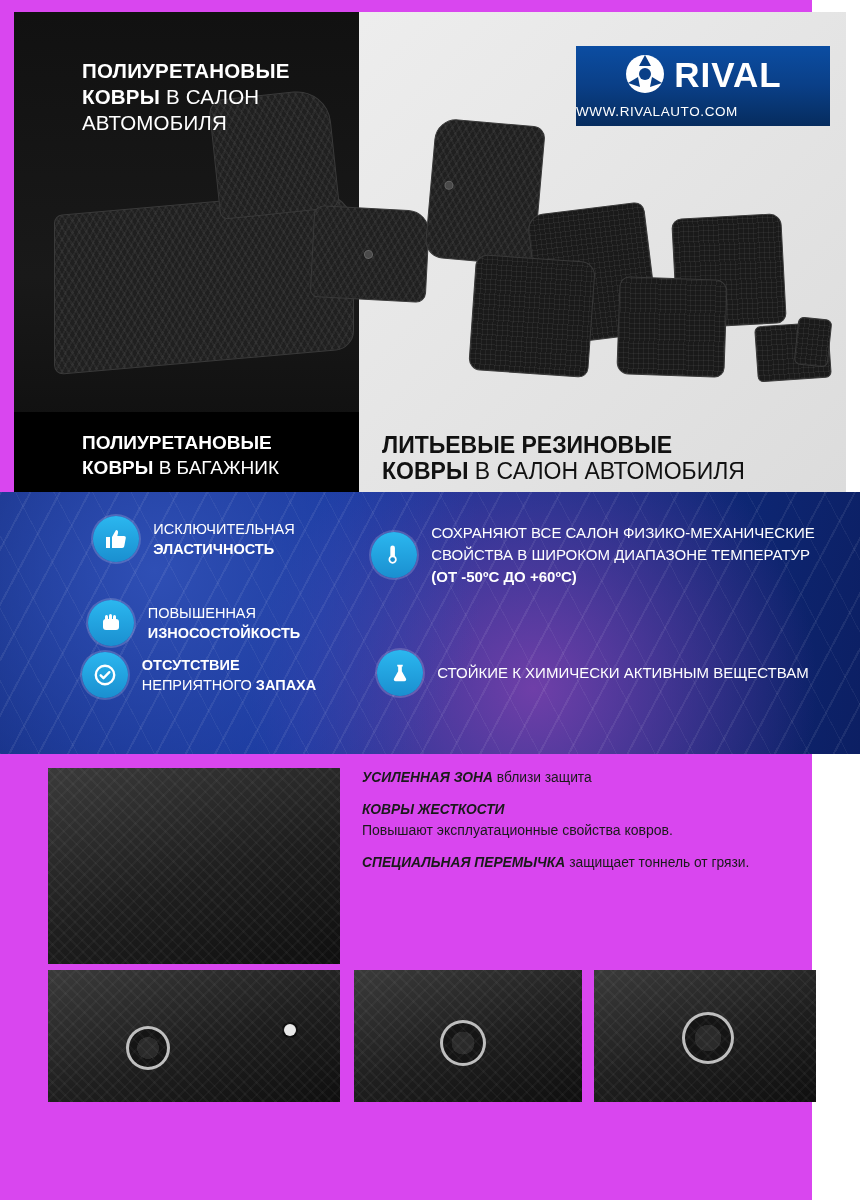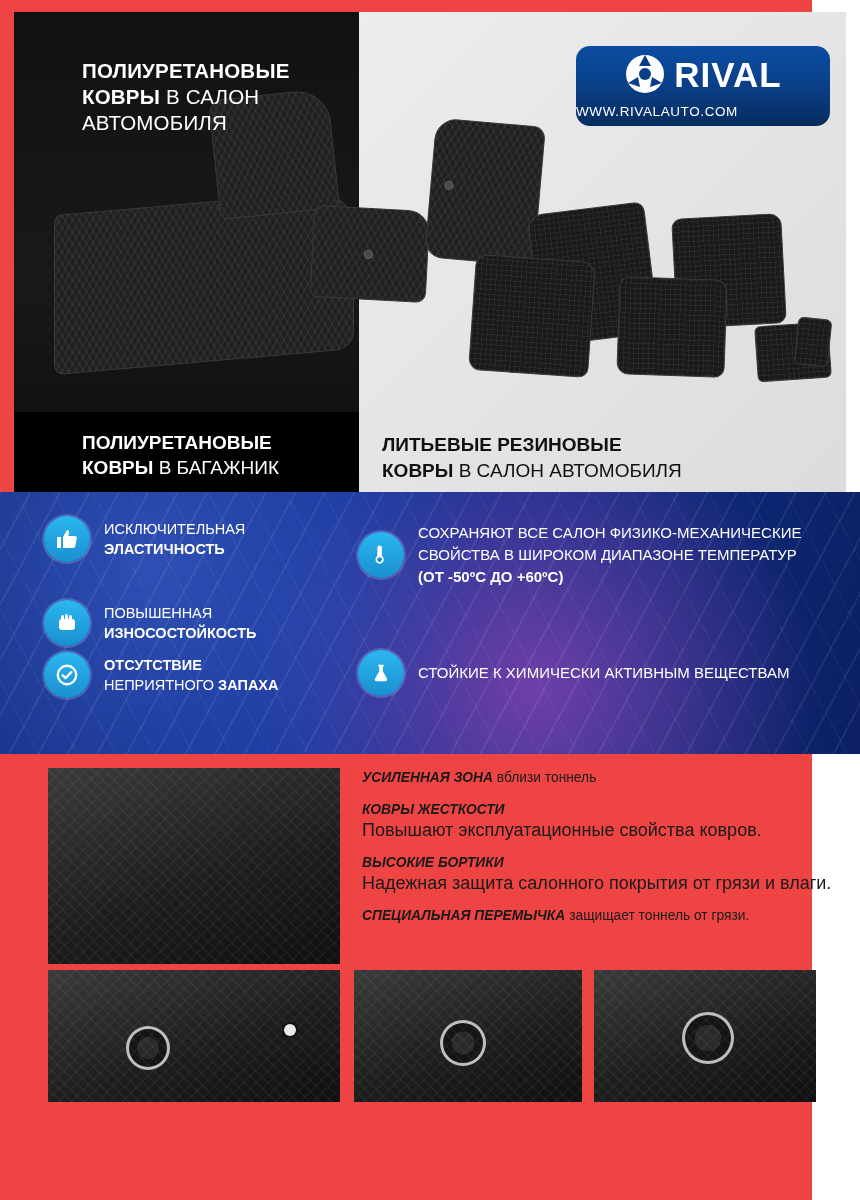"ПОЛИУРЕТАНОВЫЕ" .page { background: #ef4444 -> #d946ef }
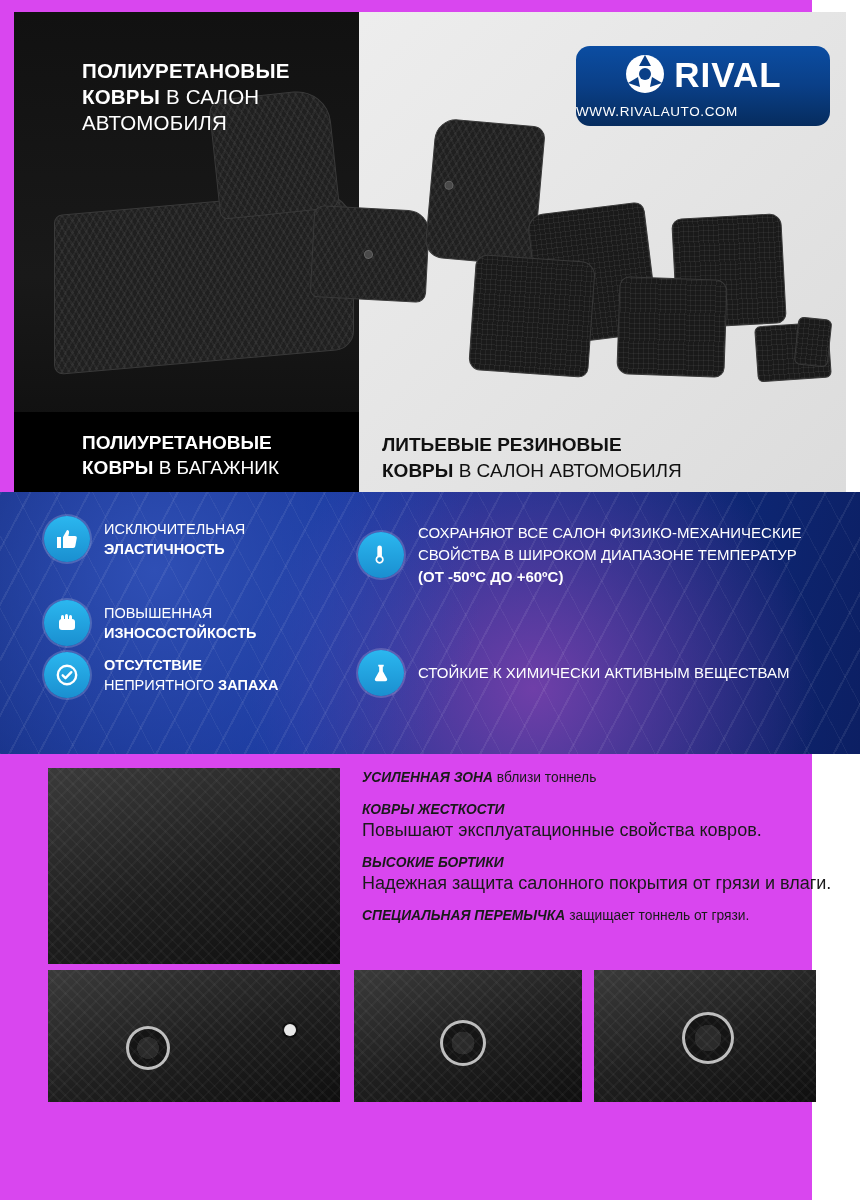"RIVAL" .logo-box { border-radius: 14px -> 0 }
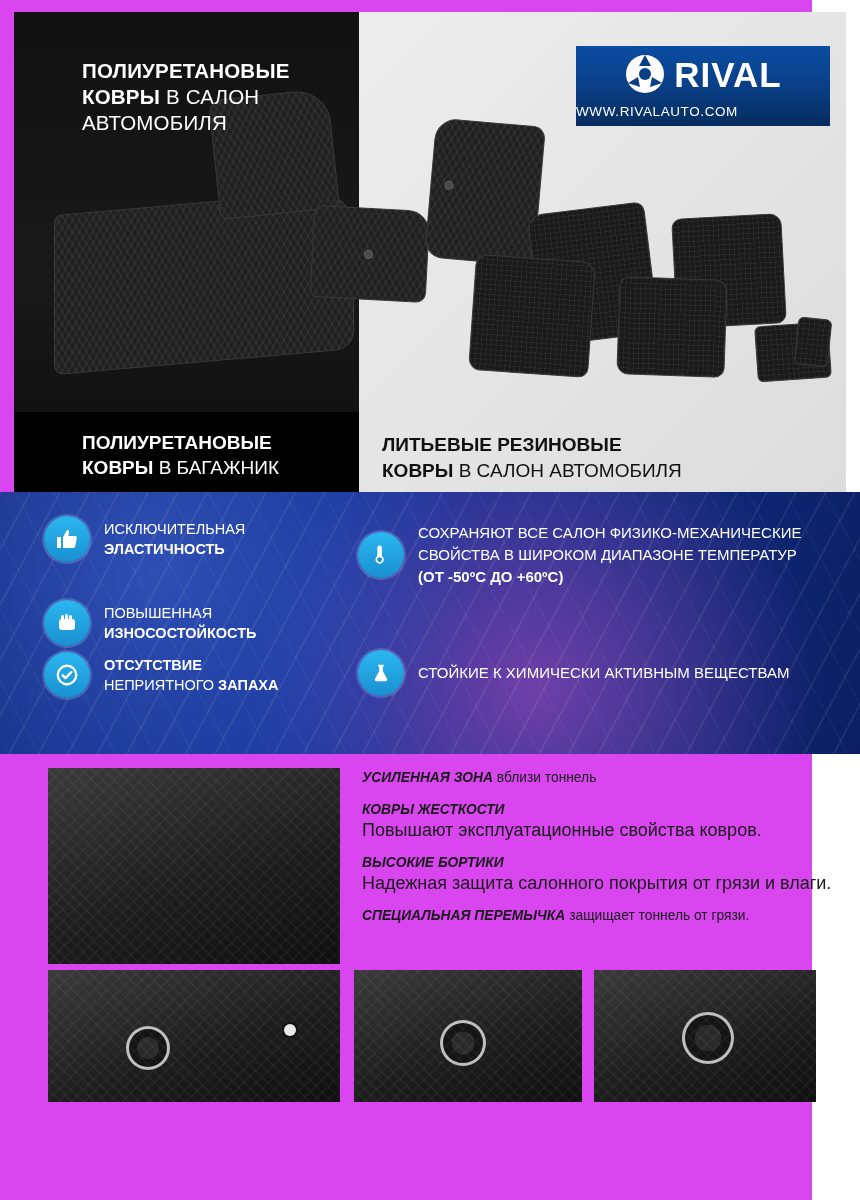"ЛИТЬЕВЫЕ РЕЗИНОВЫЕ" .cap-right-text { font-size: 19px -> 23px }
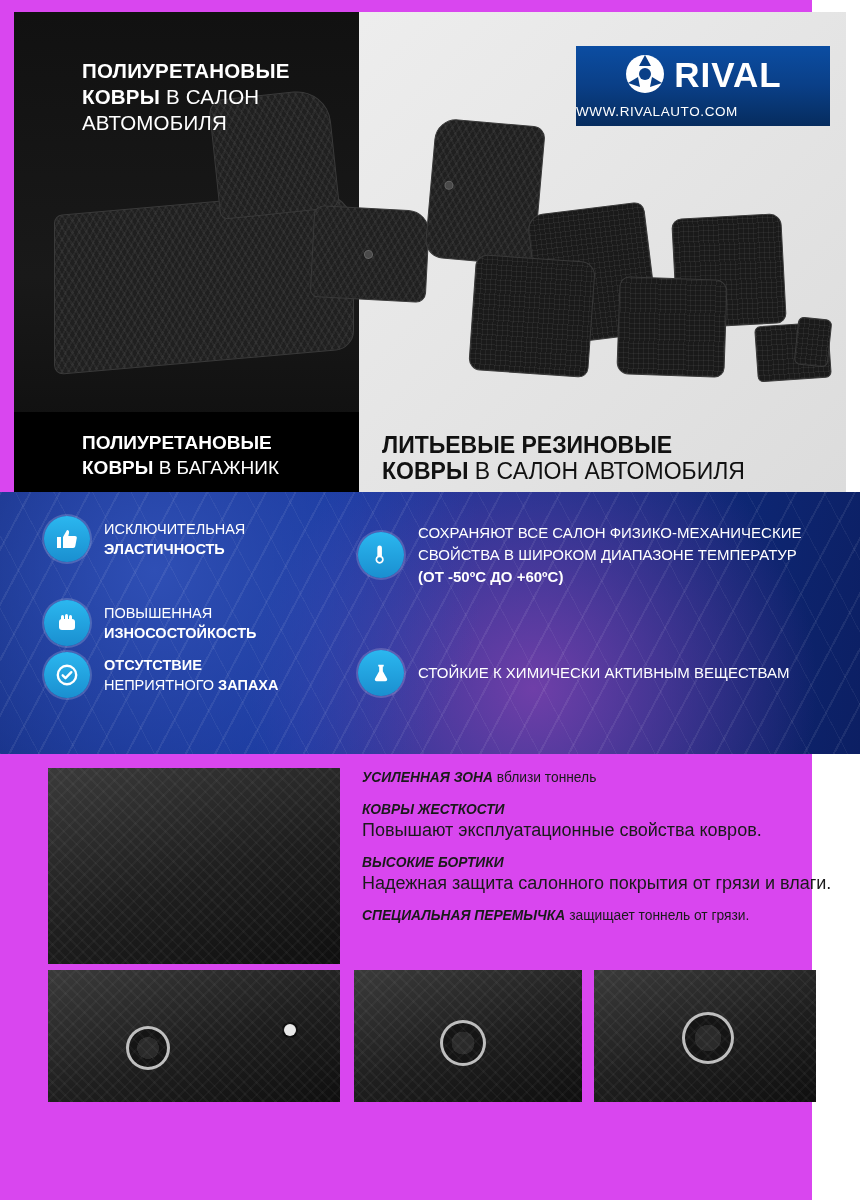"ИСКЛЮЧИТЕЛЬНАЯ" .feat { justify-content: none -> center }
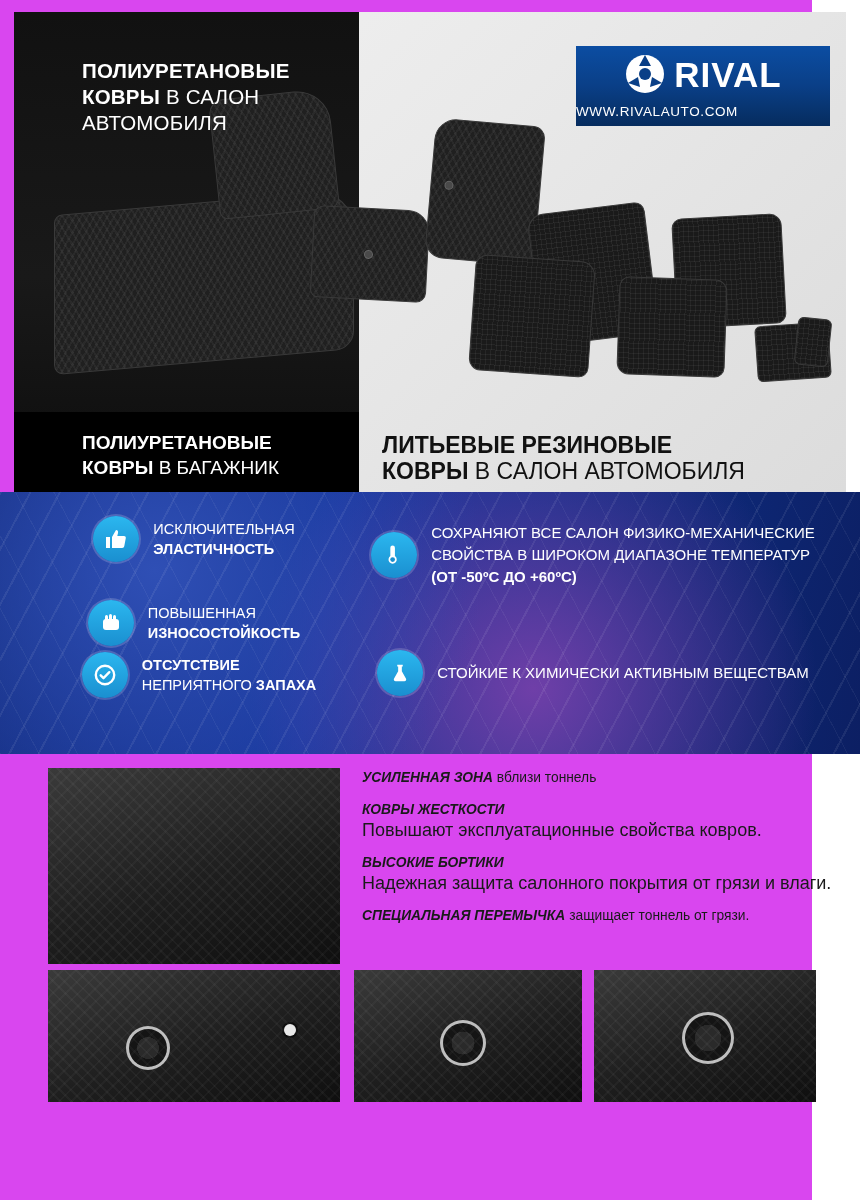"вблизи тоннель" span.n { text: тоннель -> защита }
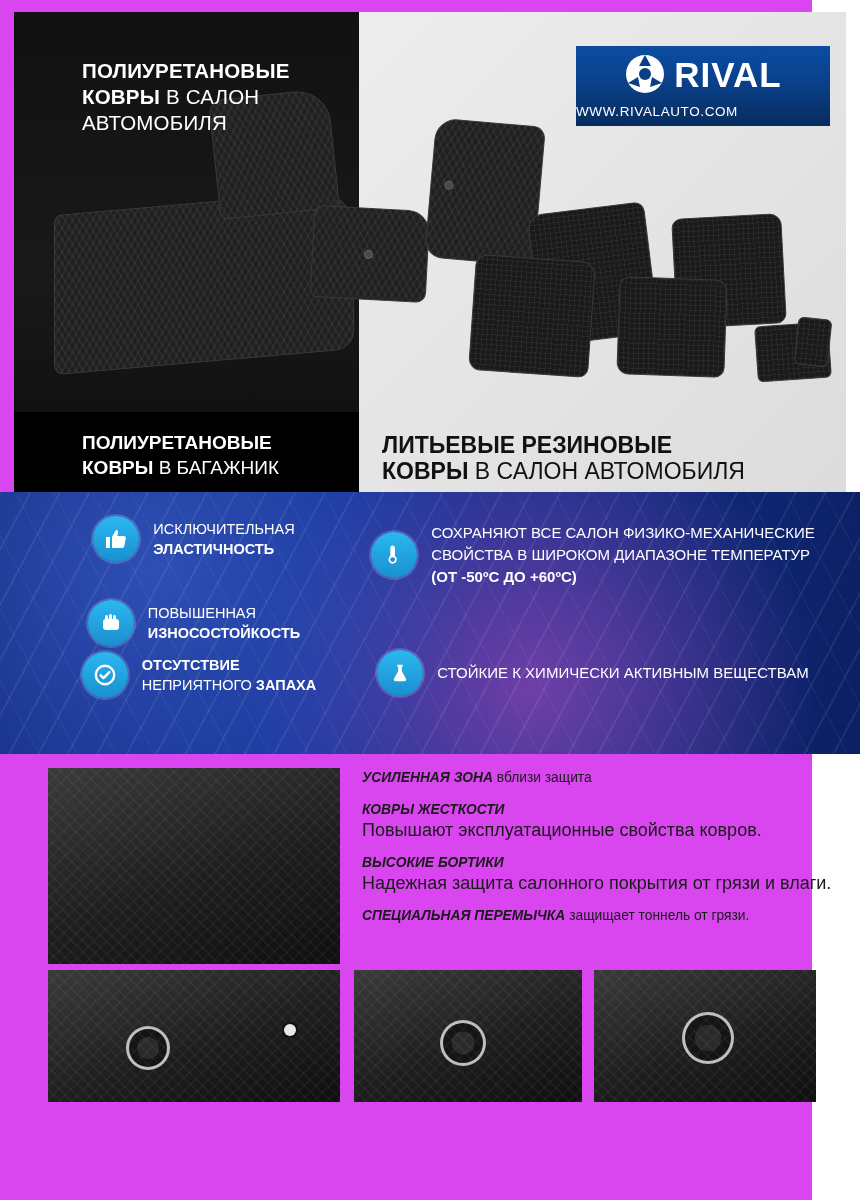"Повышают эксплуатационные свойства" .bl .s { font-size: 18px -> 14px }
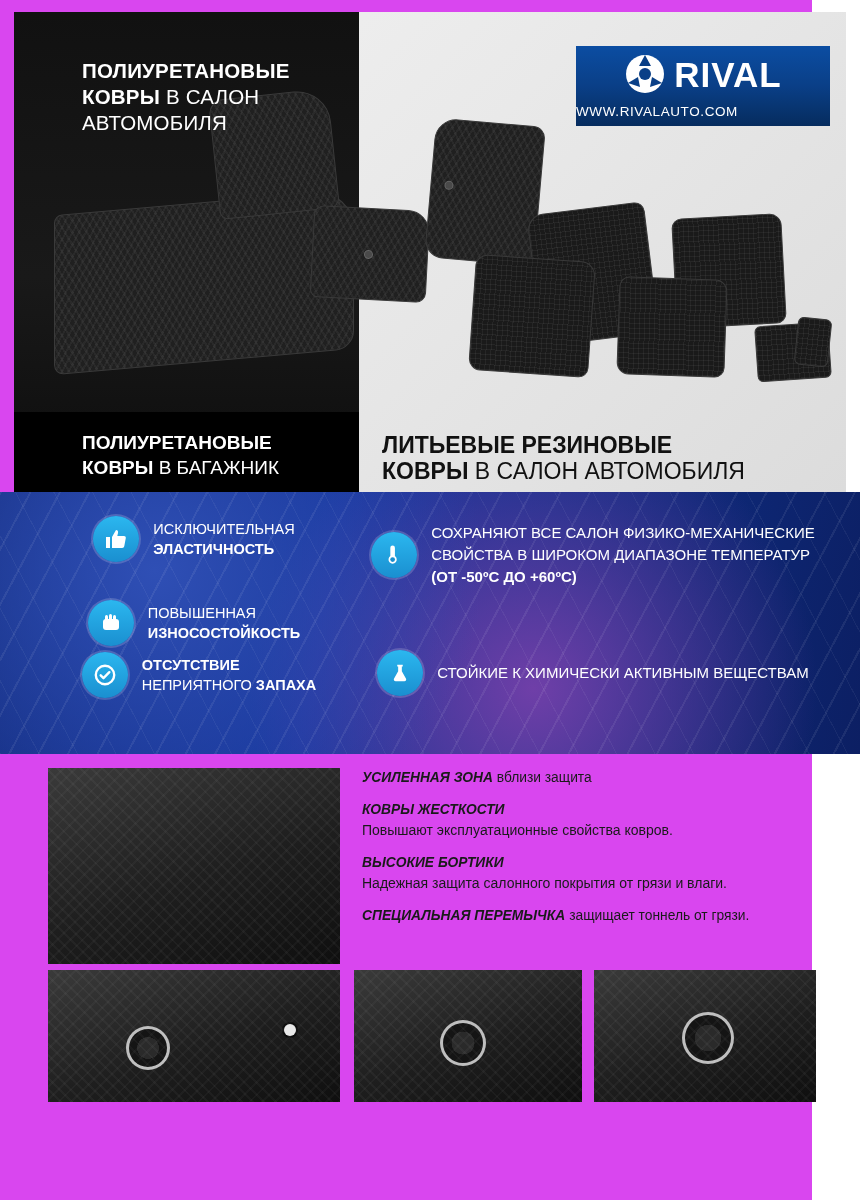"ВЫСОКИЕ БОРТИКИ" div.bl { html: <div> <div> <span>ВЫСОКИЕ БОРТИКИ</span> </div> <div>Надежная защита салонного покрытия от грязи и влаги.</div> </div> -> none }
